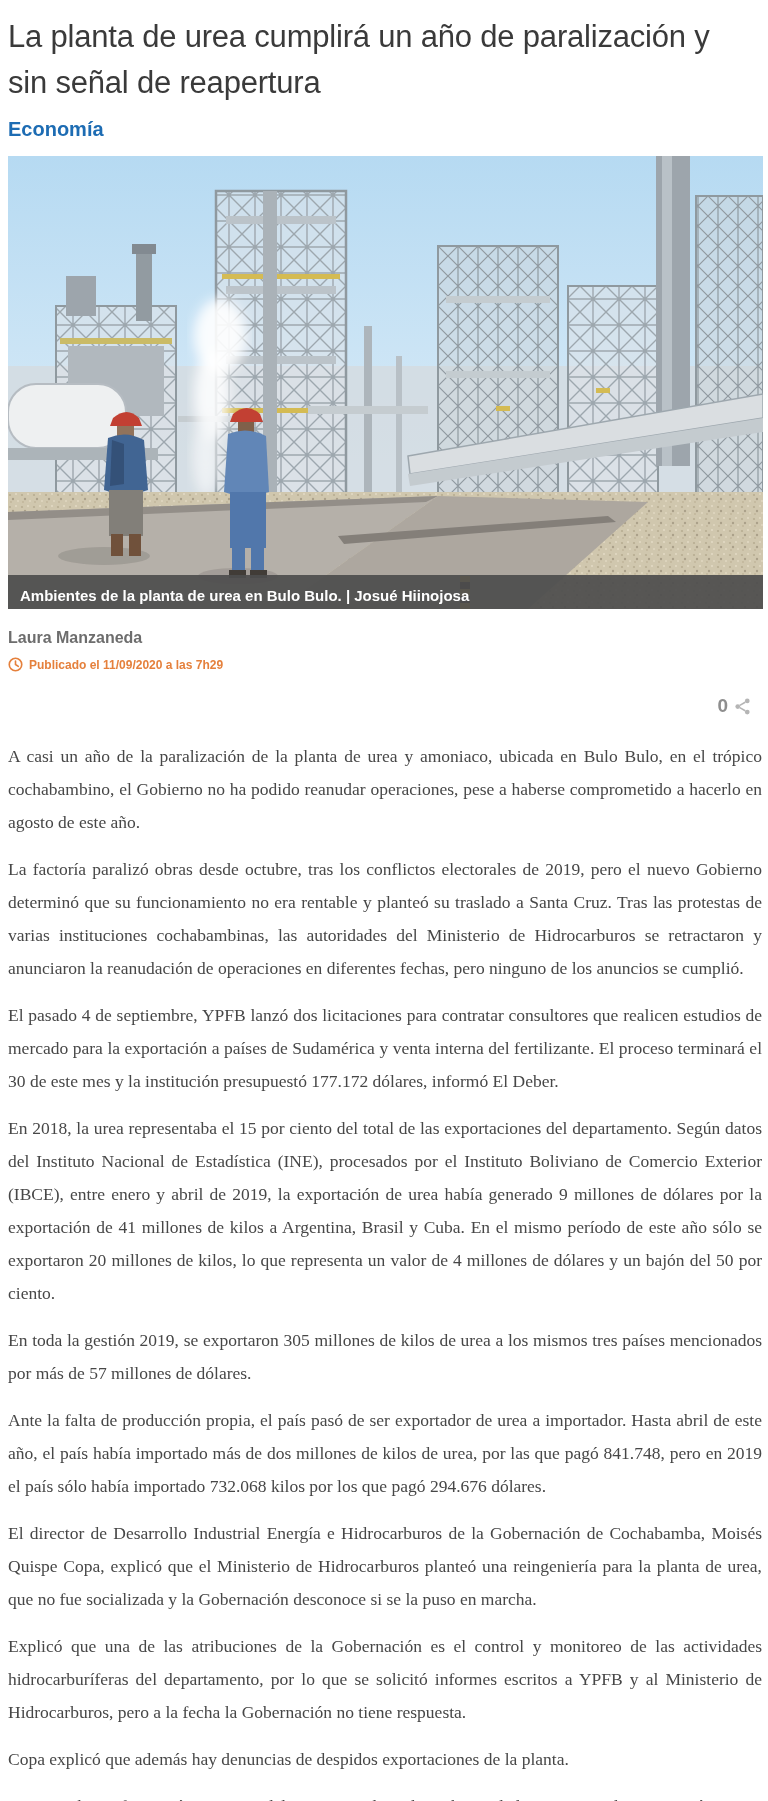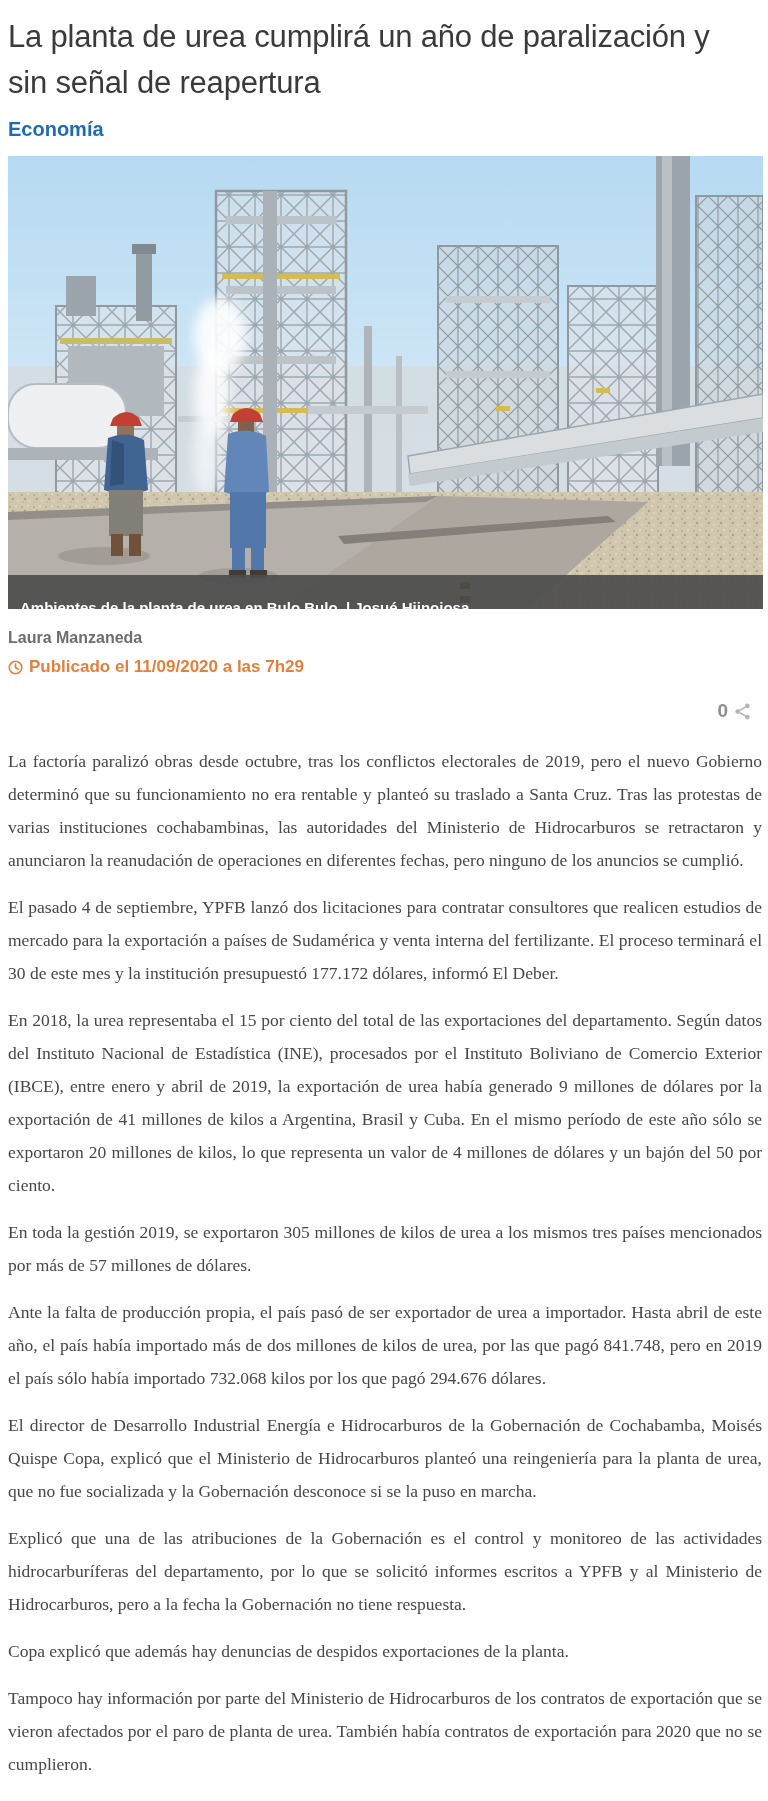"Ambientes de la planta de" .caption-bar { padding: 16px 12px -> 4px 12px }
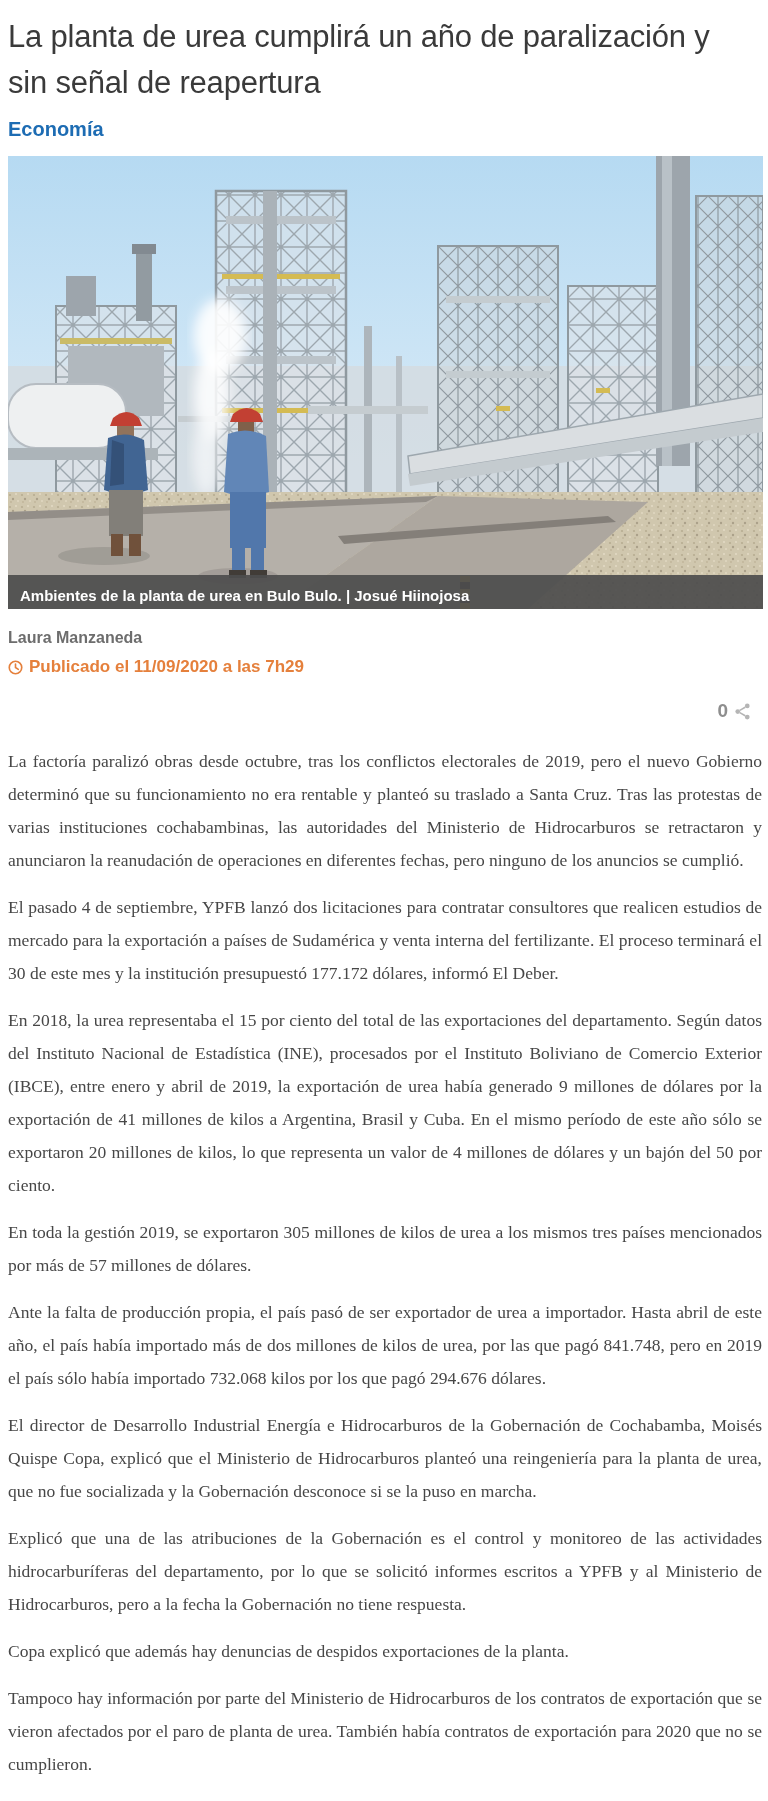"Publicado el 11/09/2020 a las" .pubdate { font-size: 17px -> 12px }
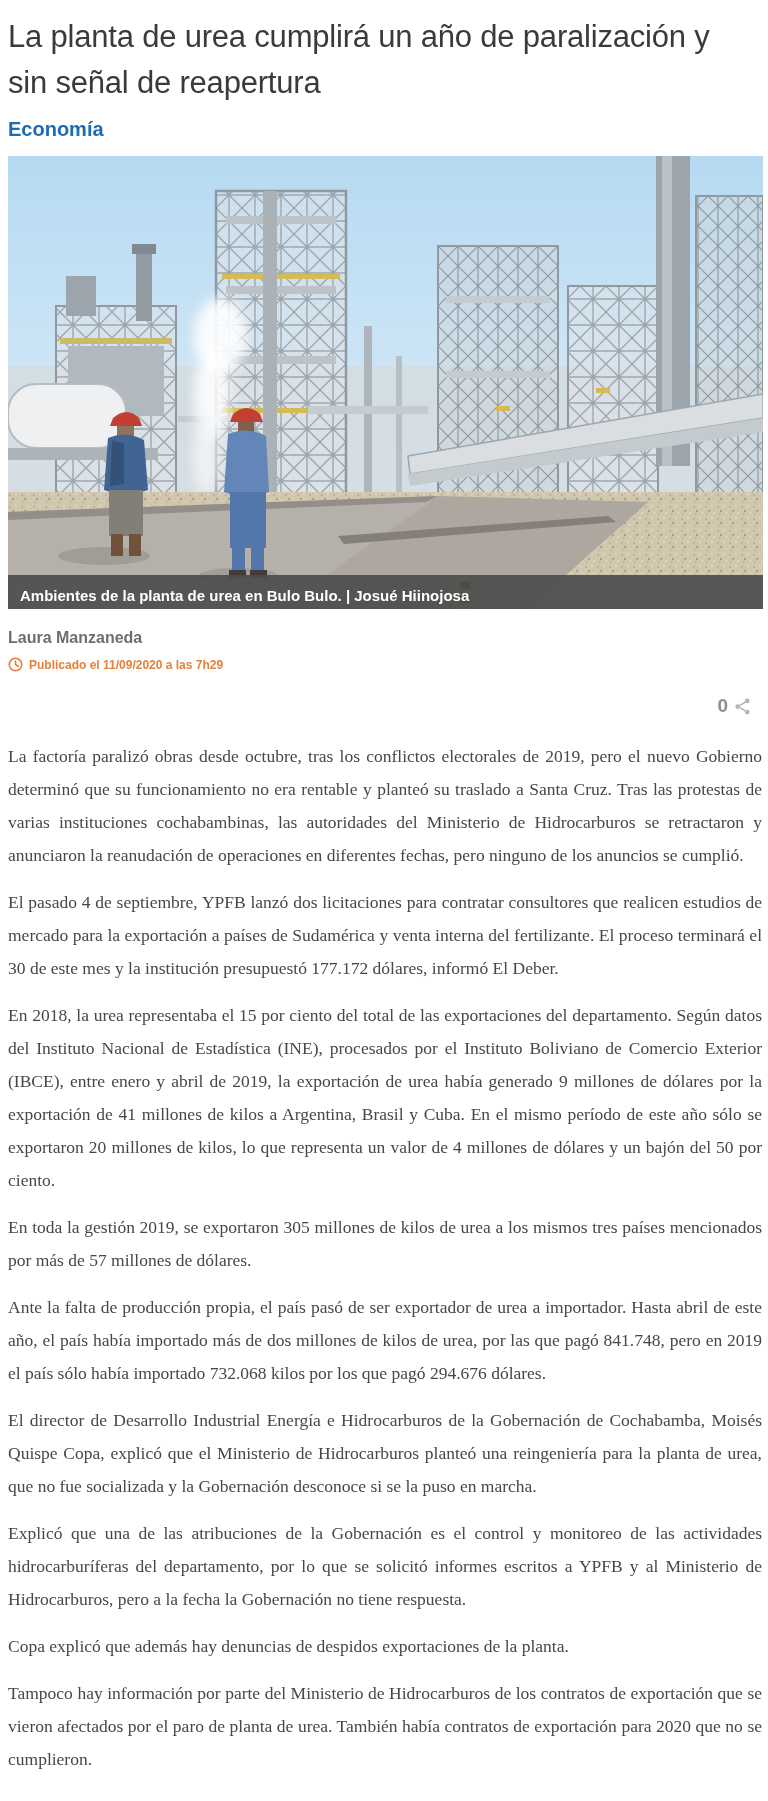"A casi un año de" p { html: none -> <p>A casi un año de la paralización de la planta de urea y amoniaco, ubicada en Bulo Bulo, en el trópico cochabambino, el Gobierno no ha podido reanudar operaciones, pese a haberse comprometido a hacerlo en agosto de este año.</p> }
